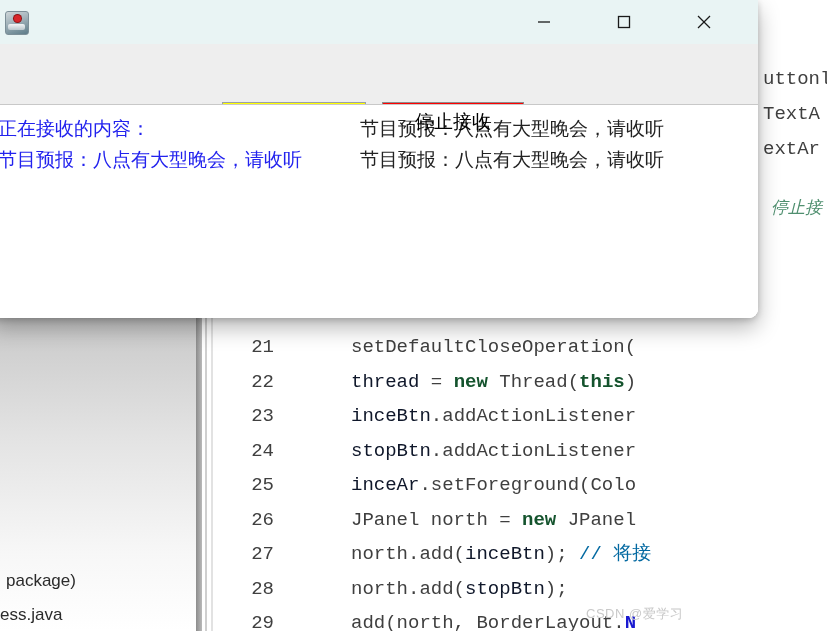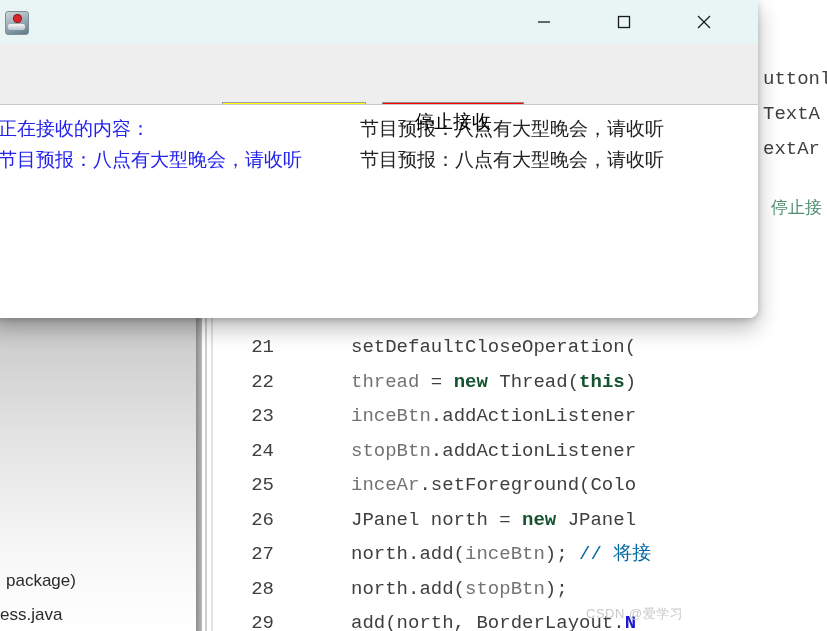"停止接" div.frag-green { font-style: none -> italic }
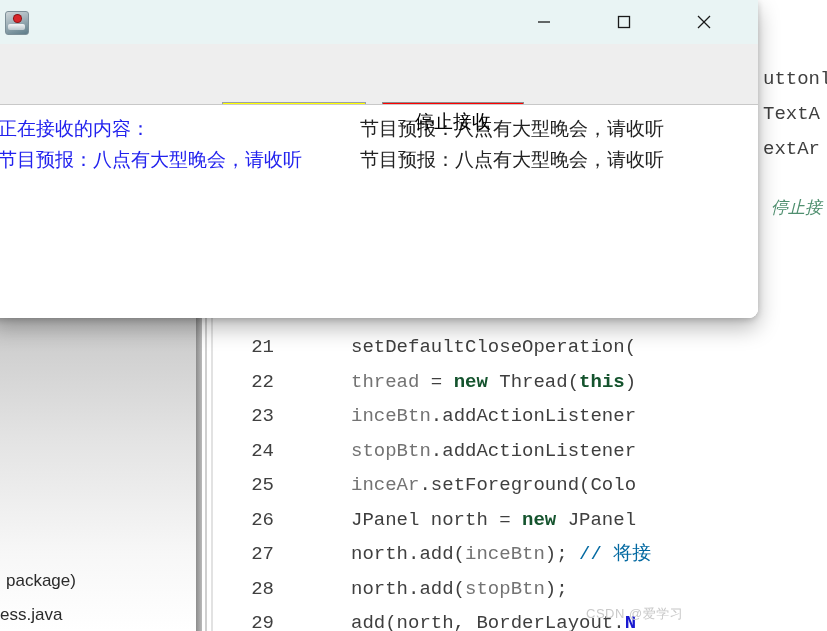"thread" .k-fld { color: #737373 -> #0f172a }
